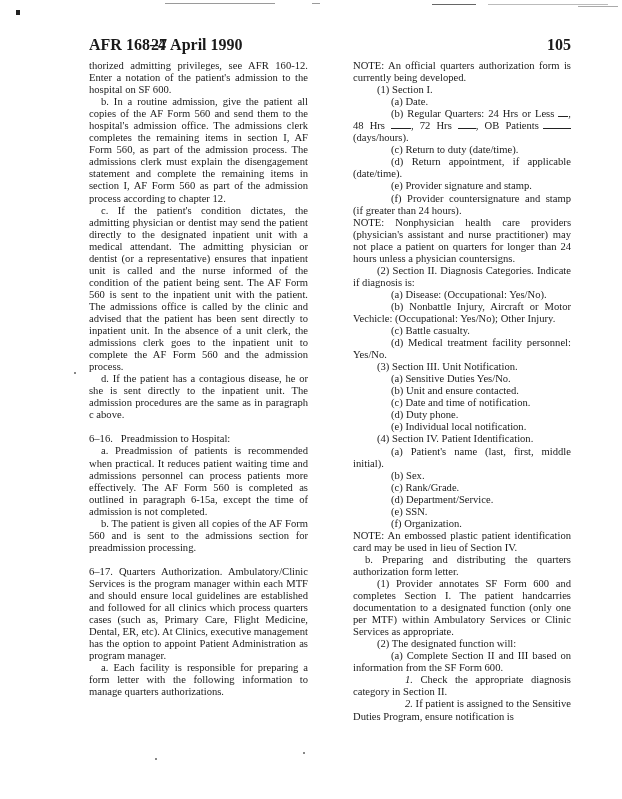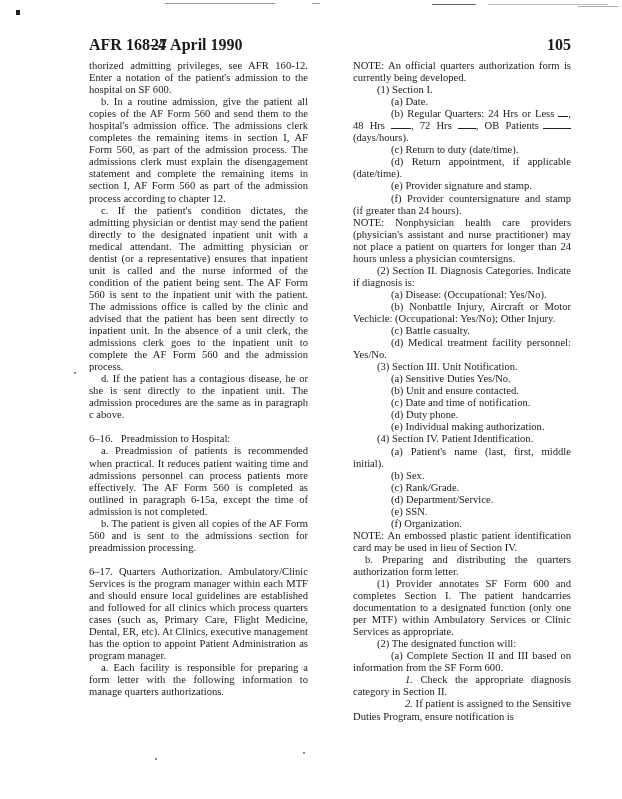"(e) Individual making authorization." p.p { text: making authorization -> local notification }
